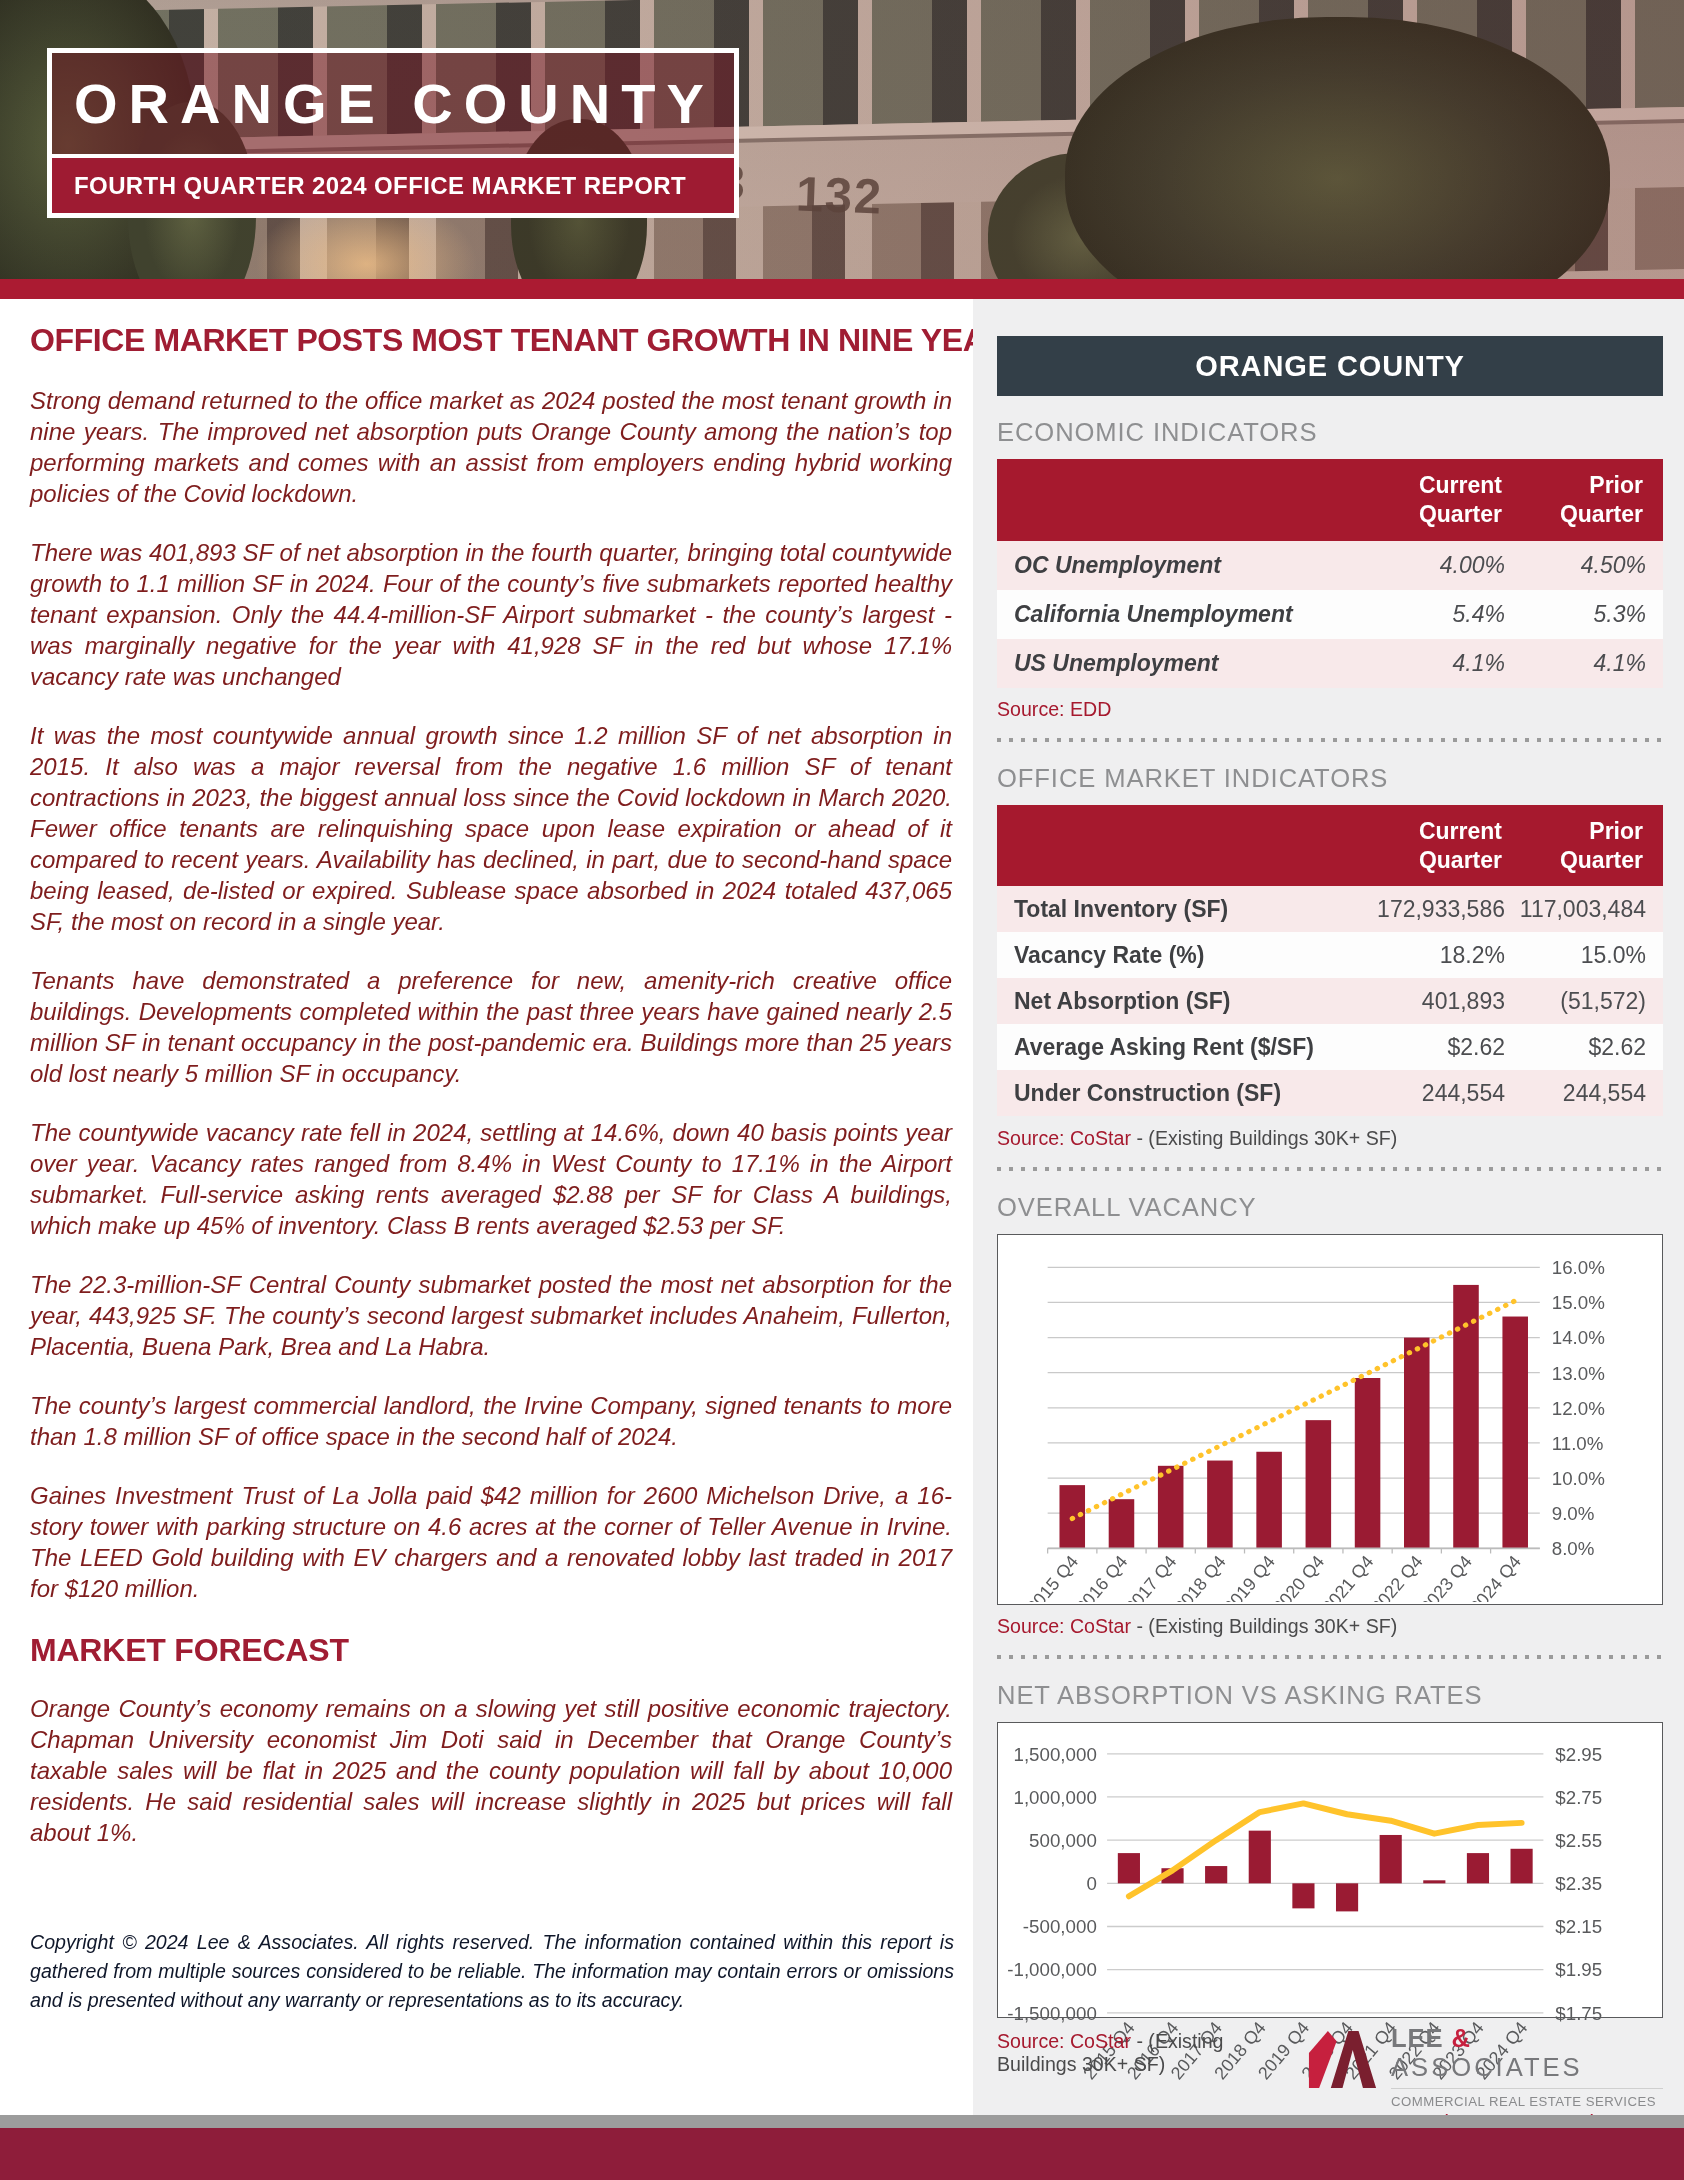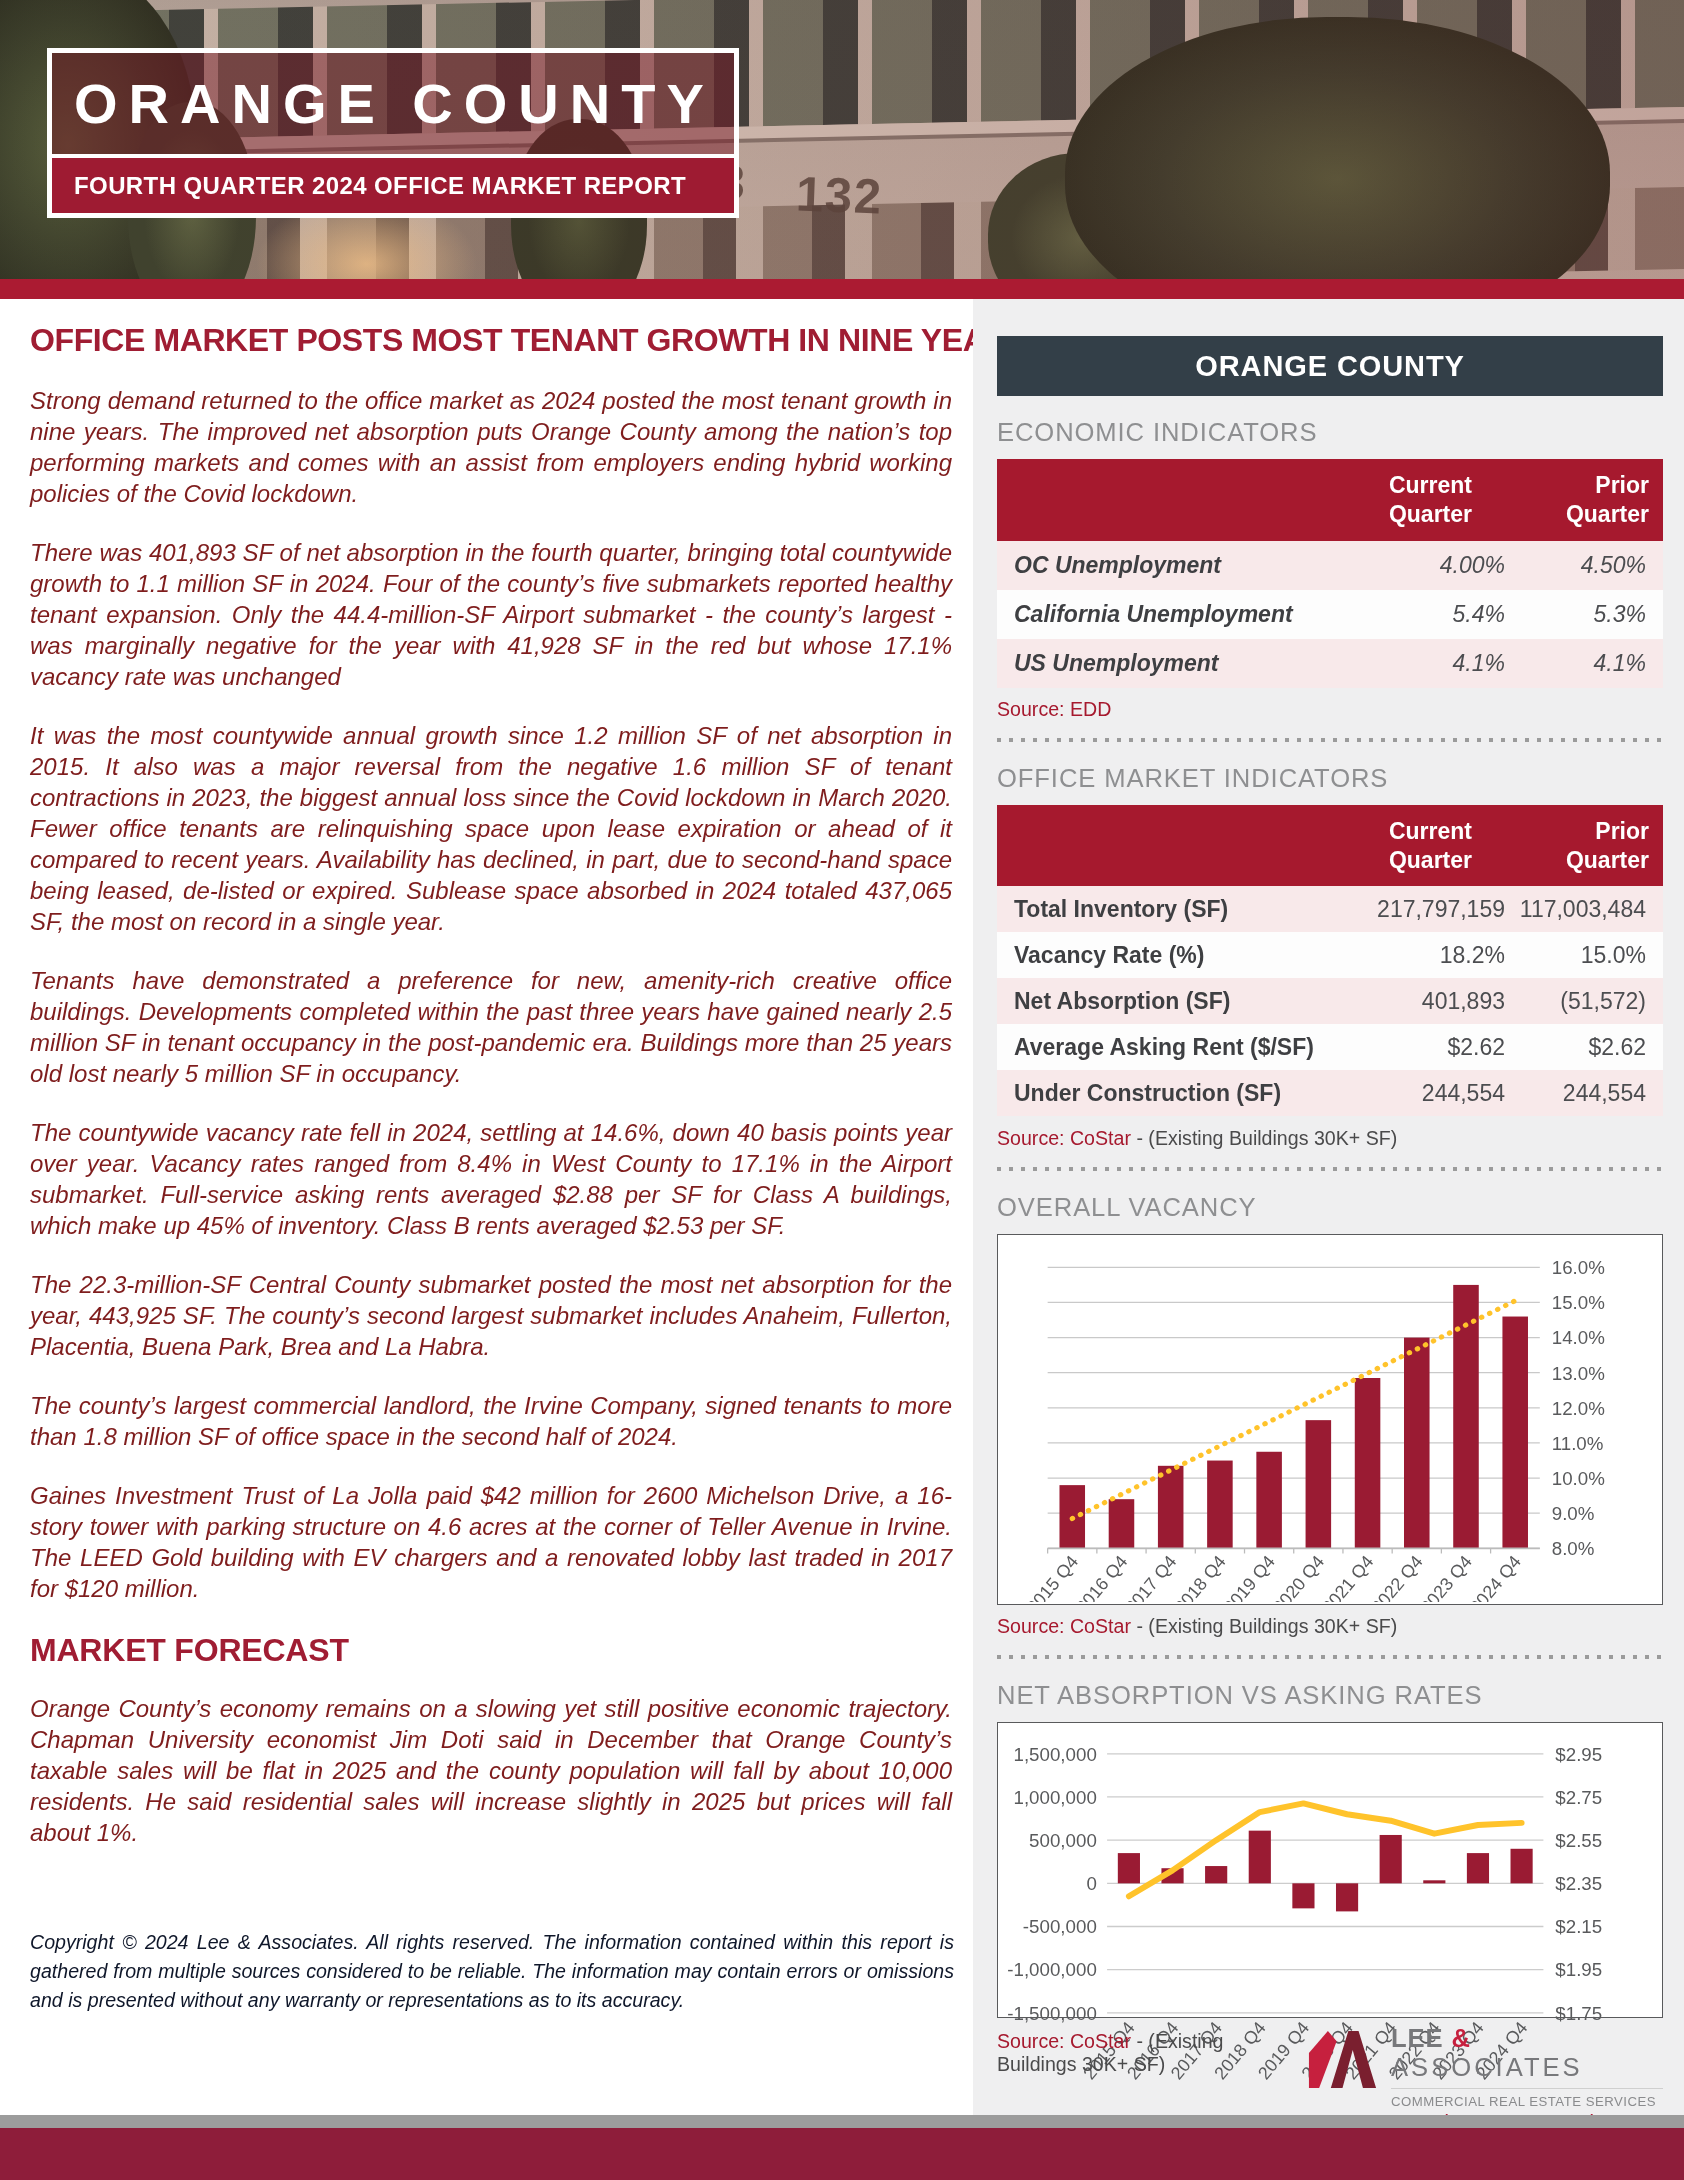"Current" .tbl-head { gap: 36px -> none; padding: 12px 14px -> 12px 20px }
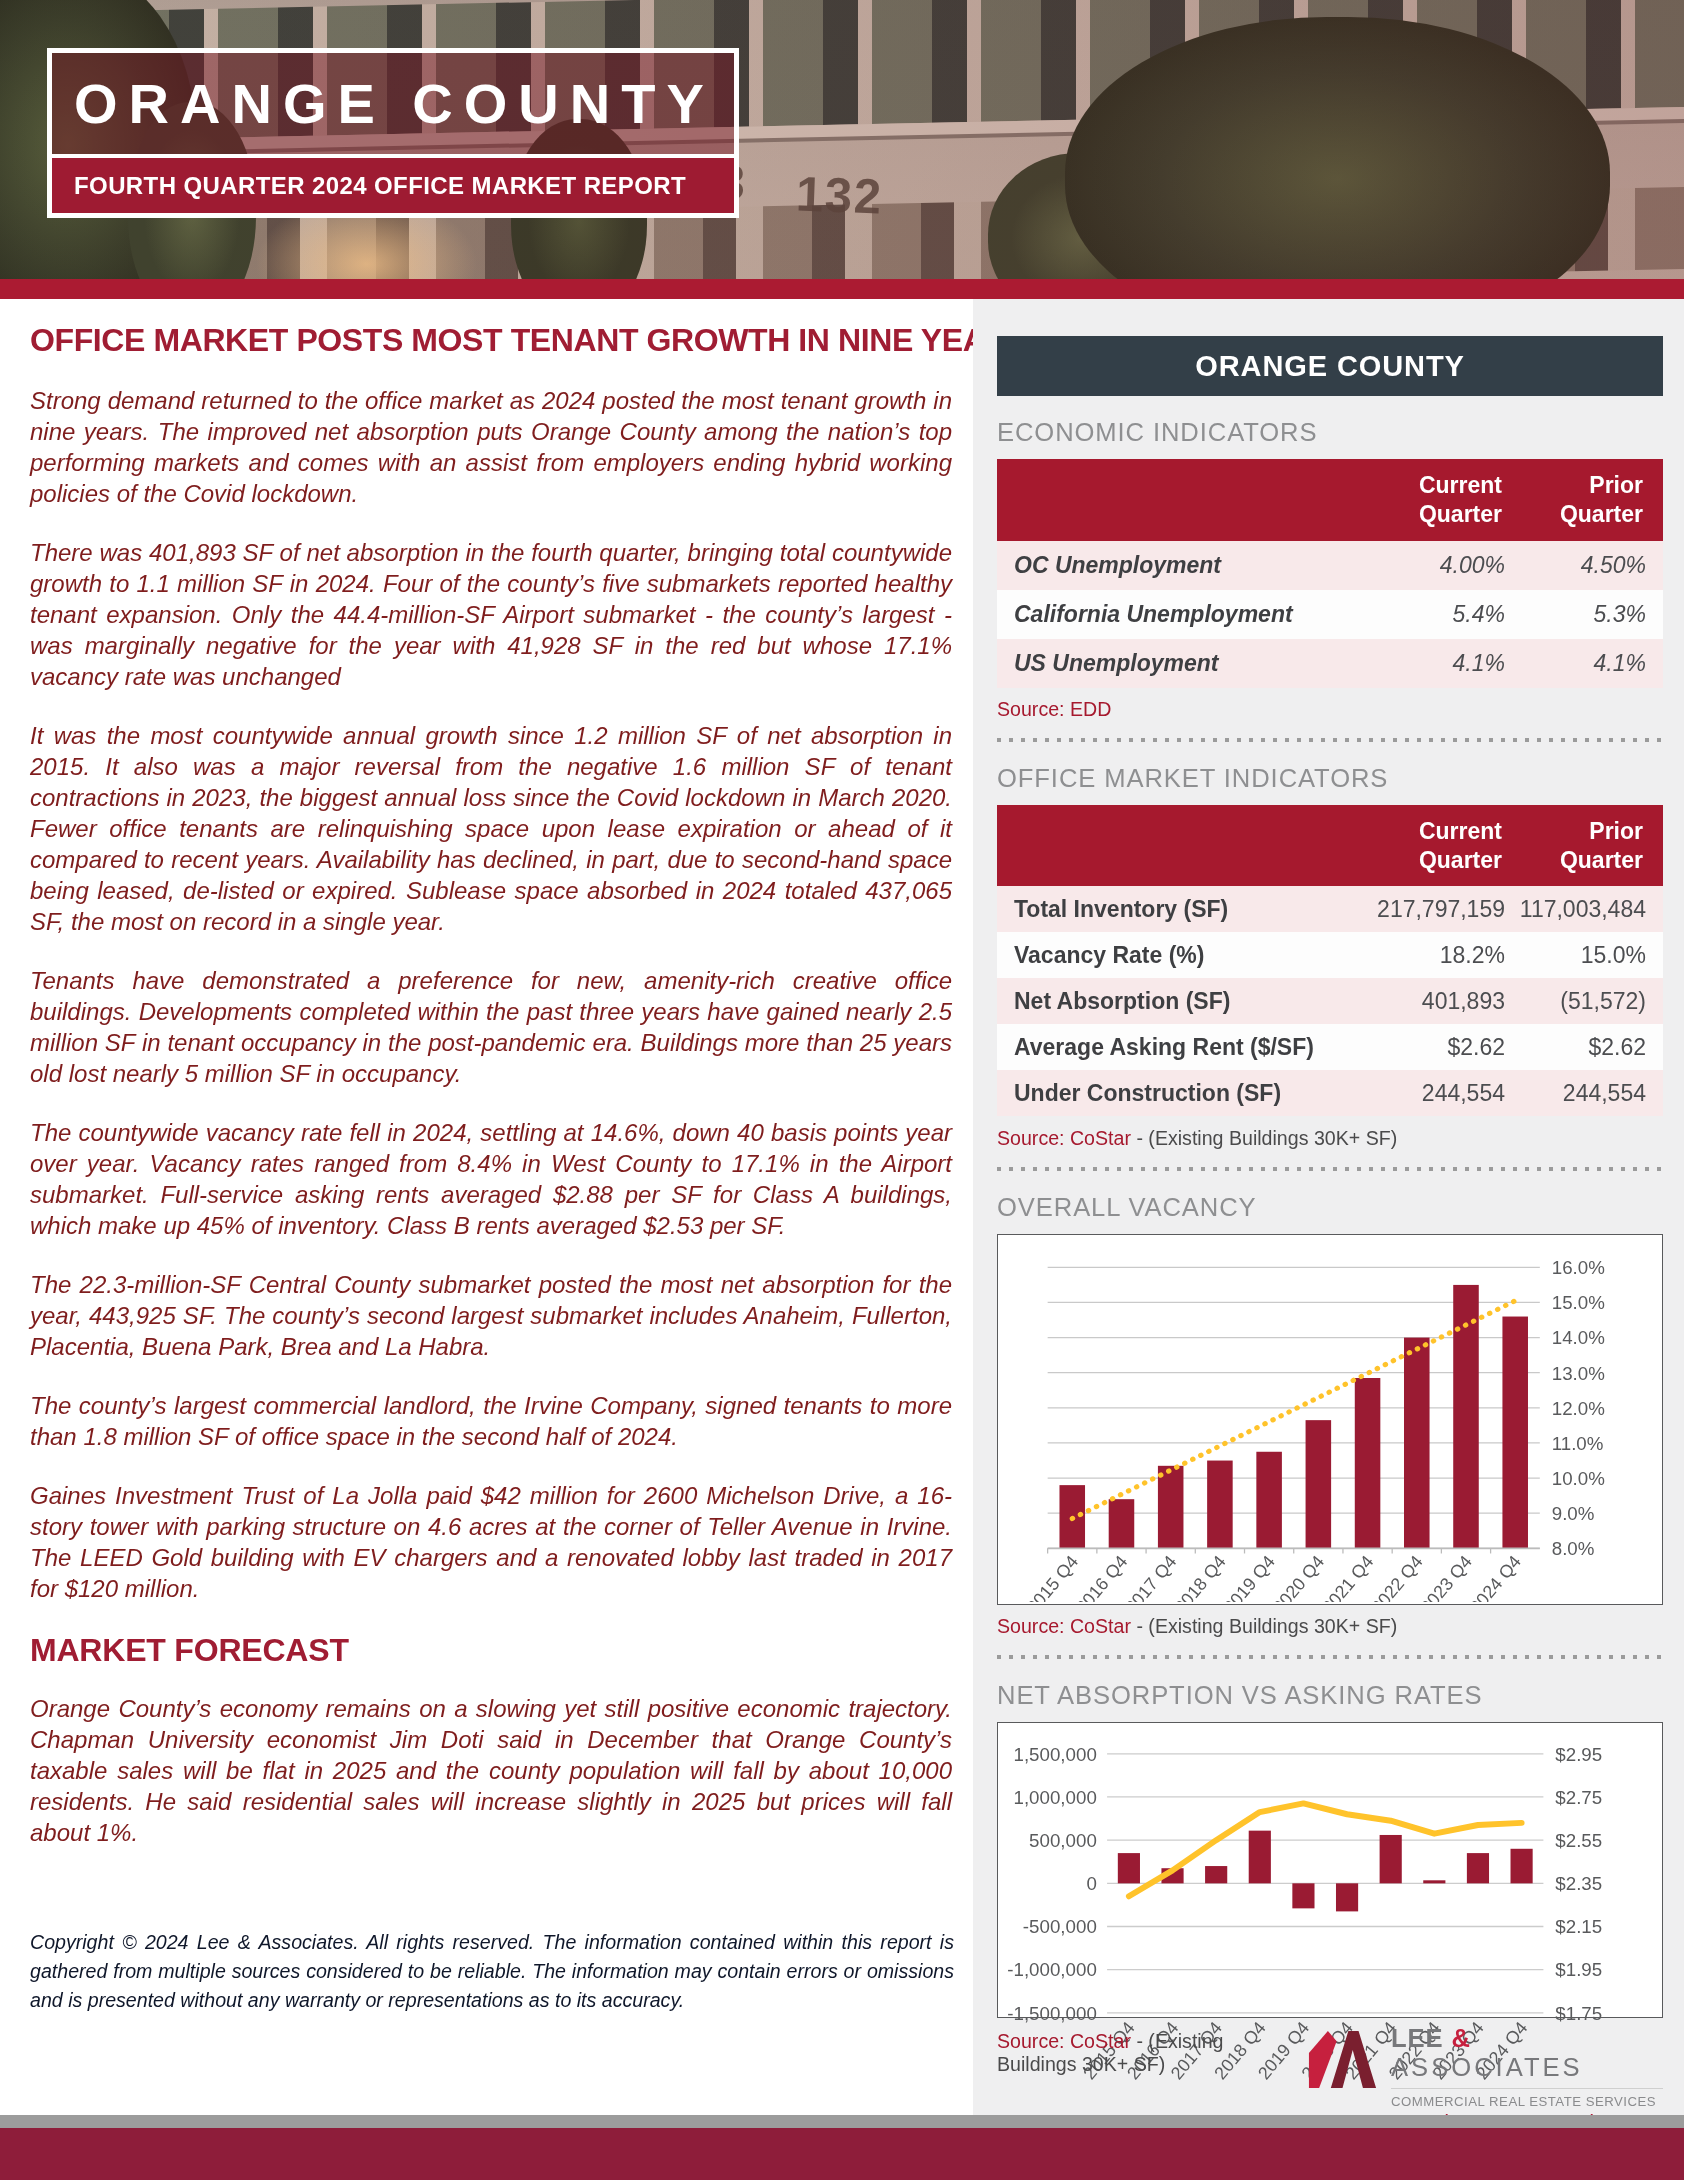"217,797,159" span.val { text: 217,797,159 -> 172,933,586 }
